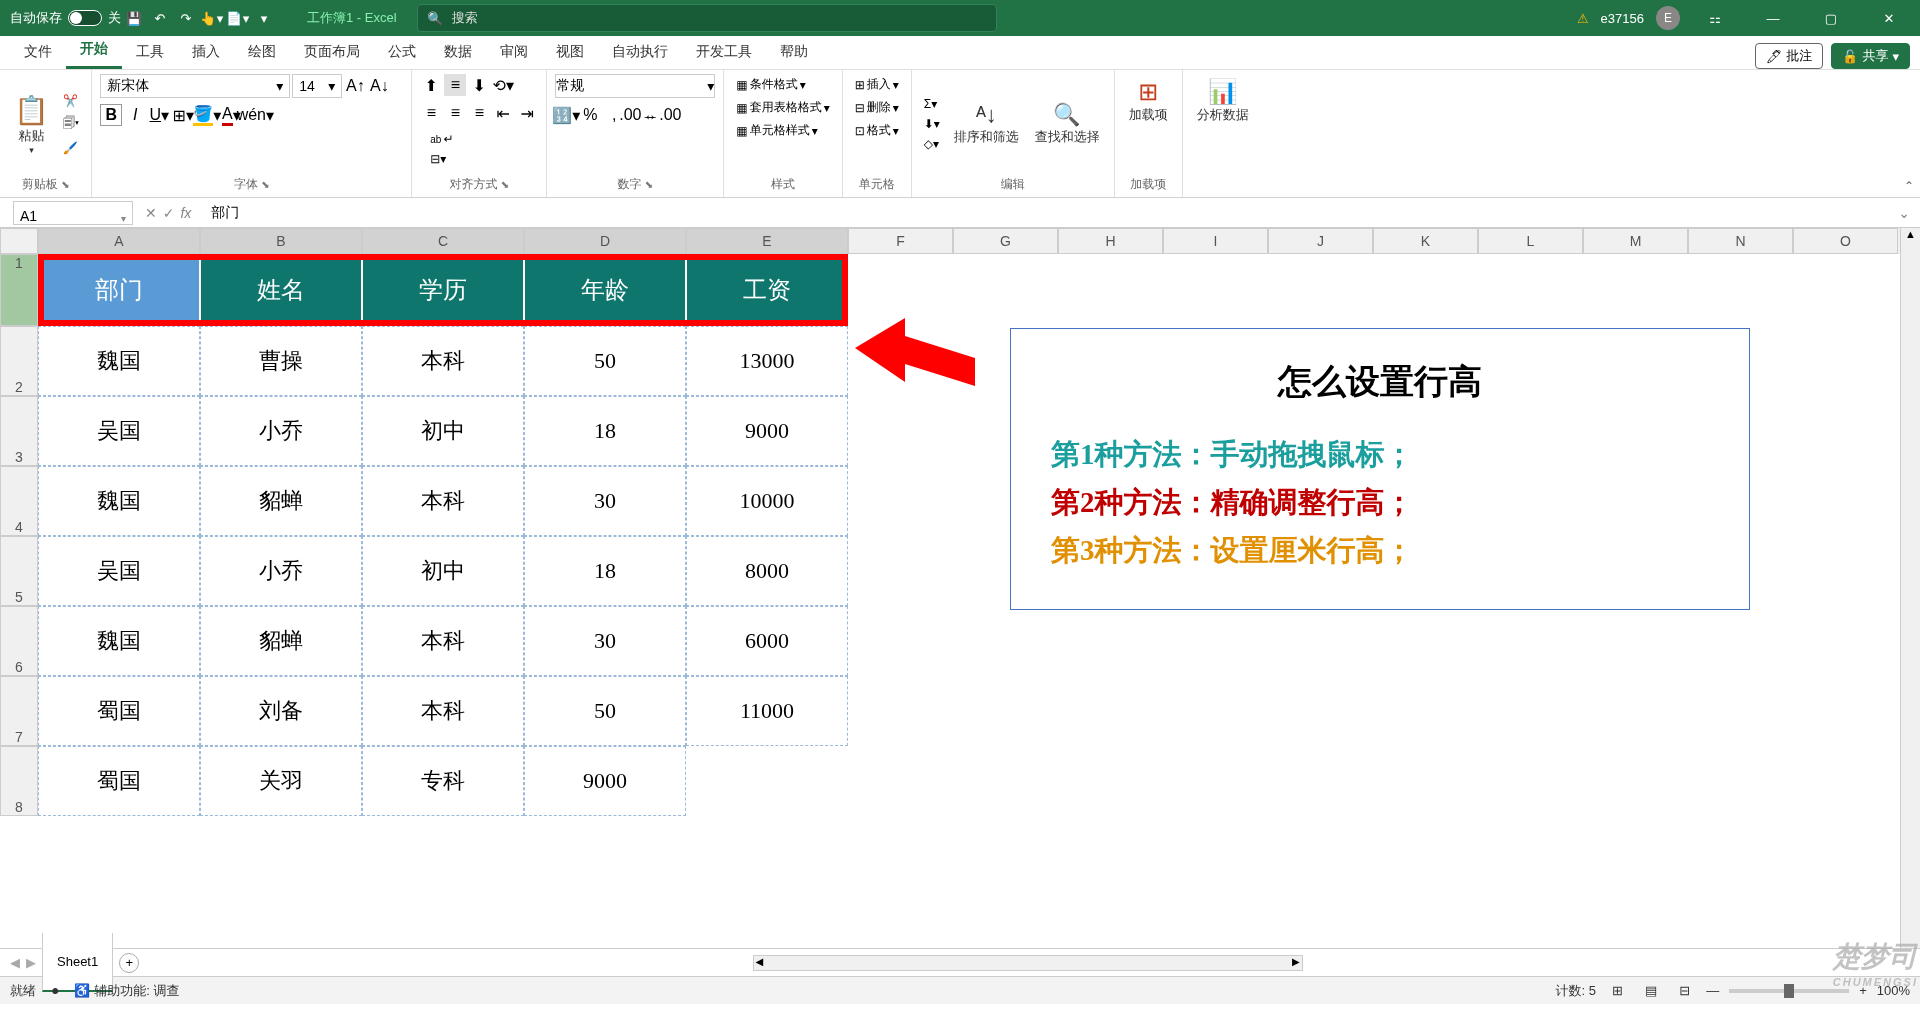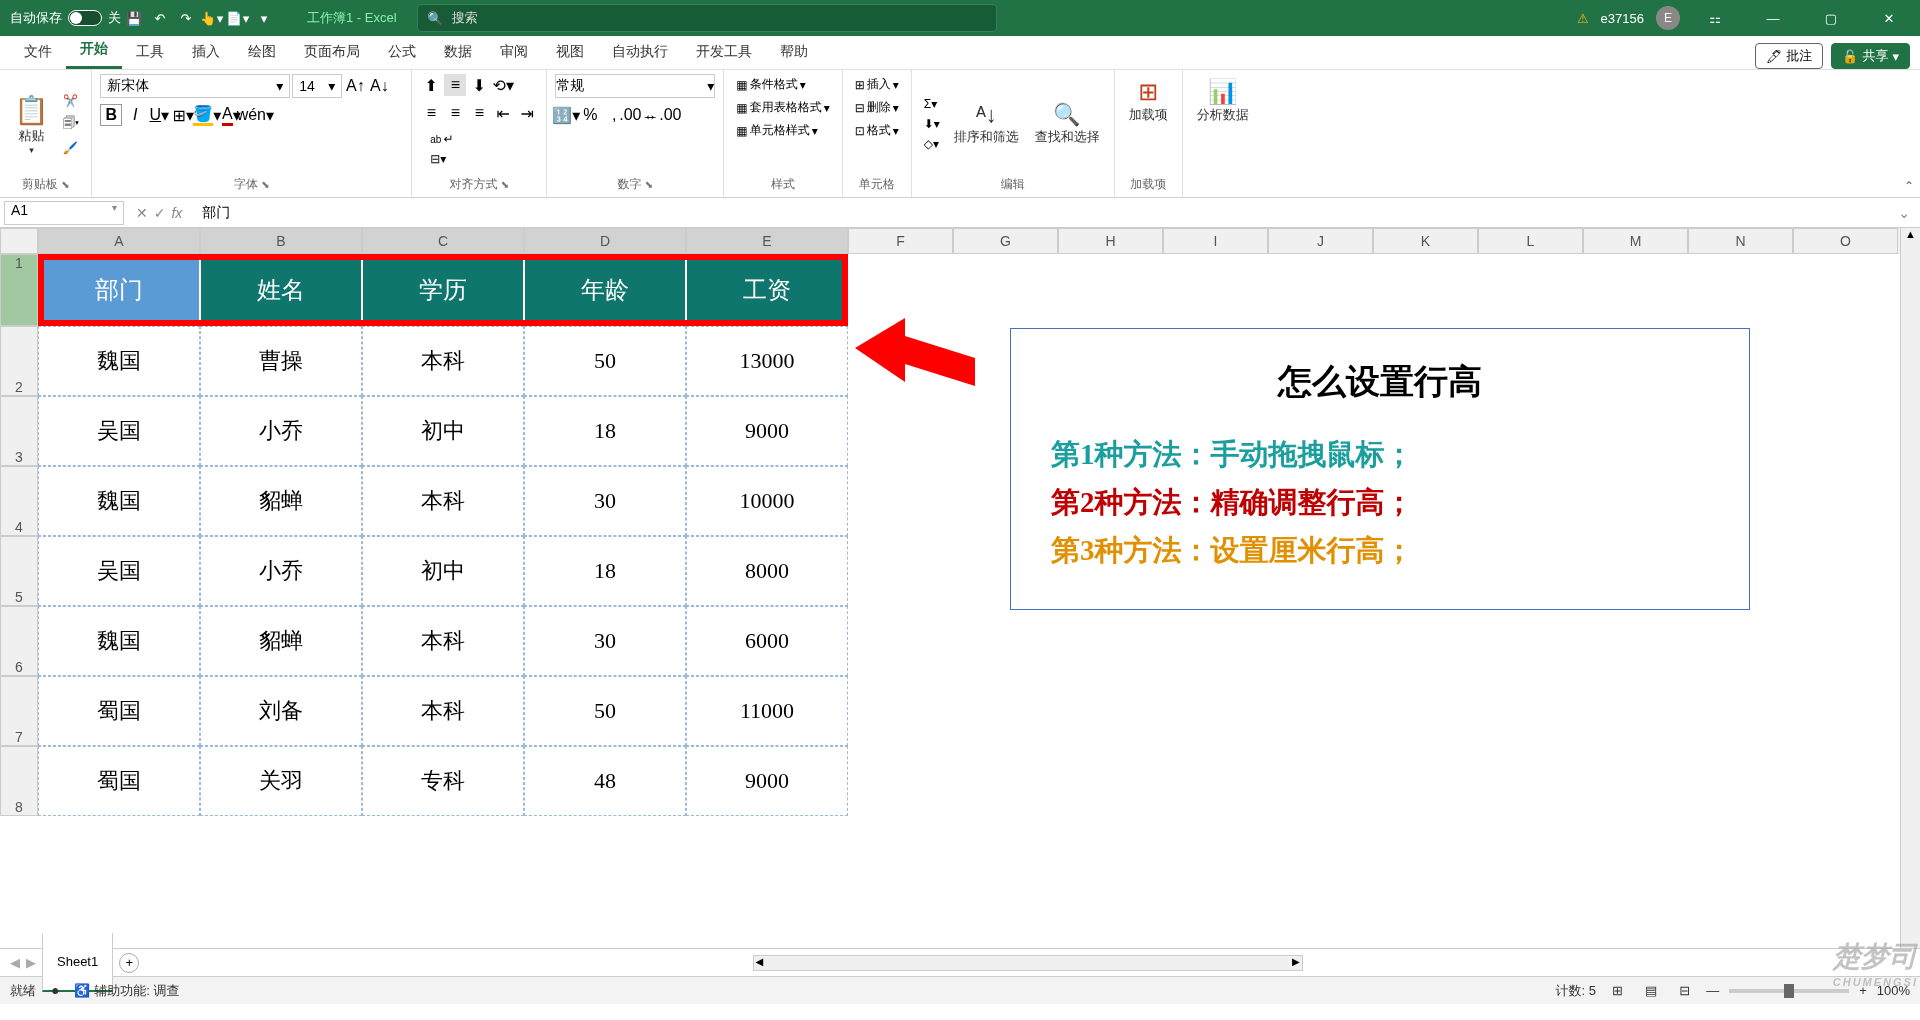"A1" .name-box { align-items: flex-start -> flex-end; margin-left: 4px -> 13px }
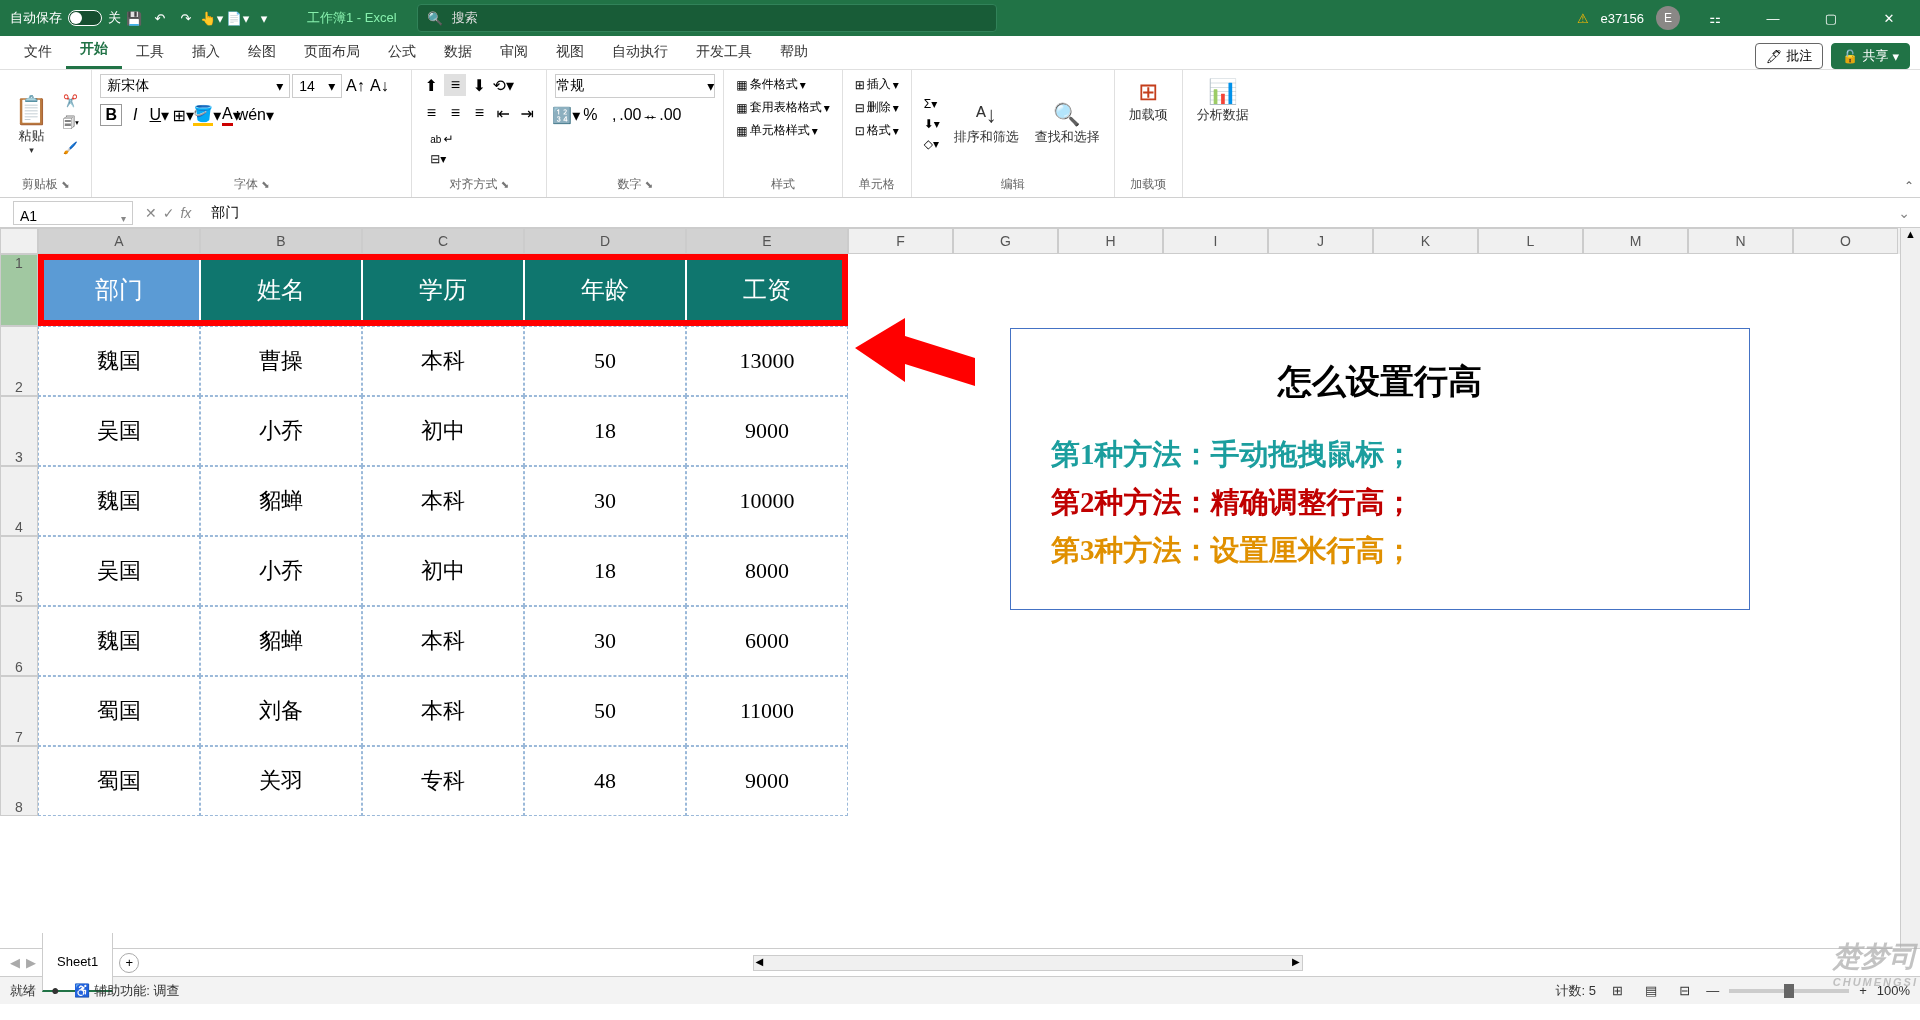"48" div.cell { html: <div>48</div> -> none }
